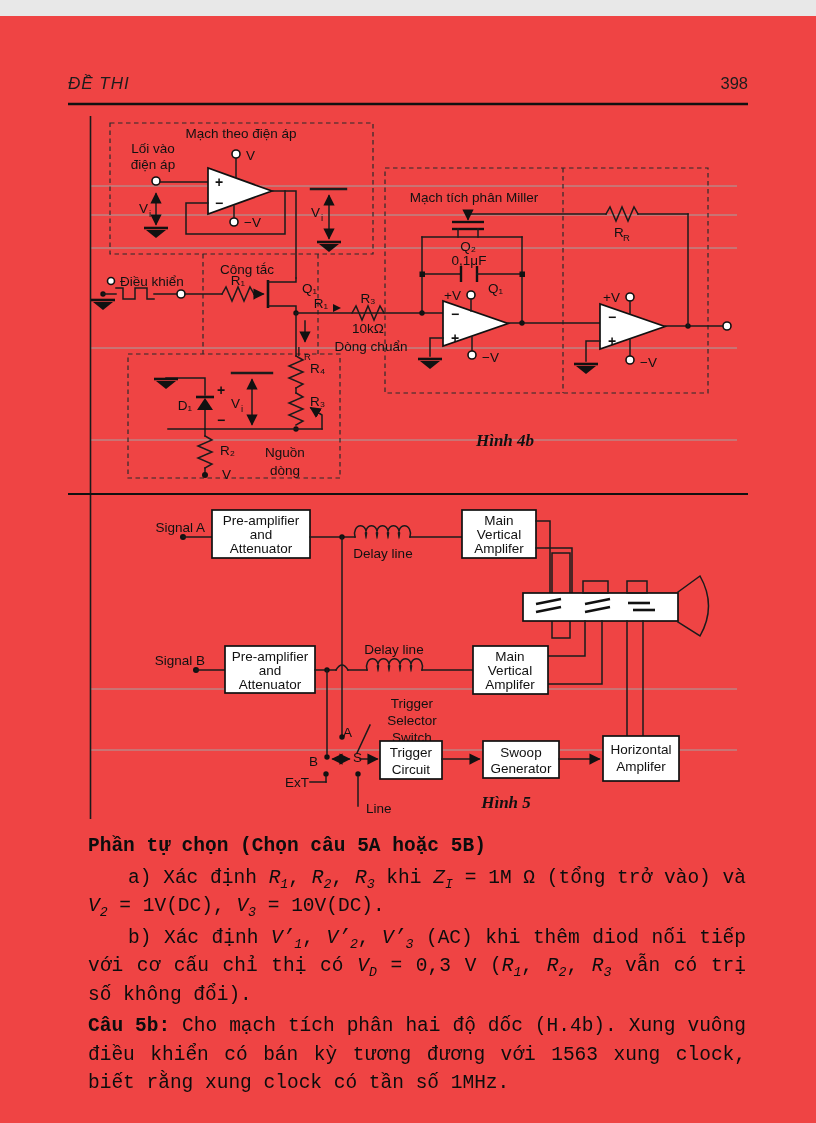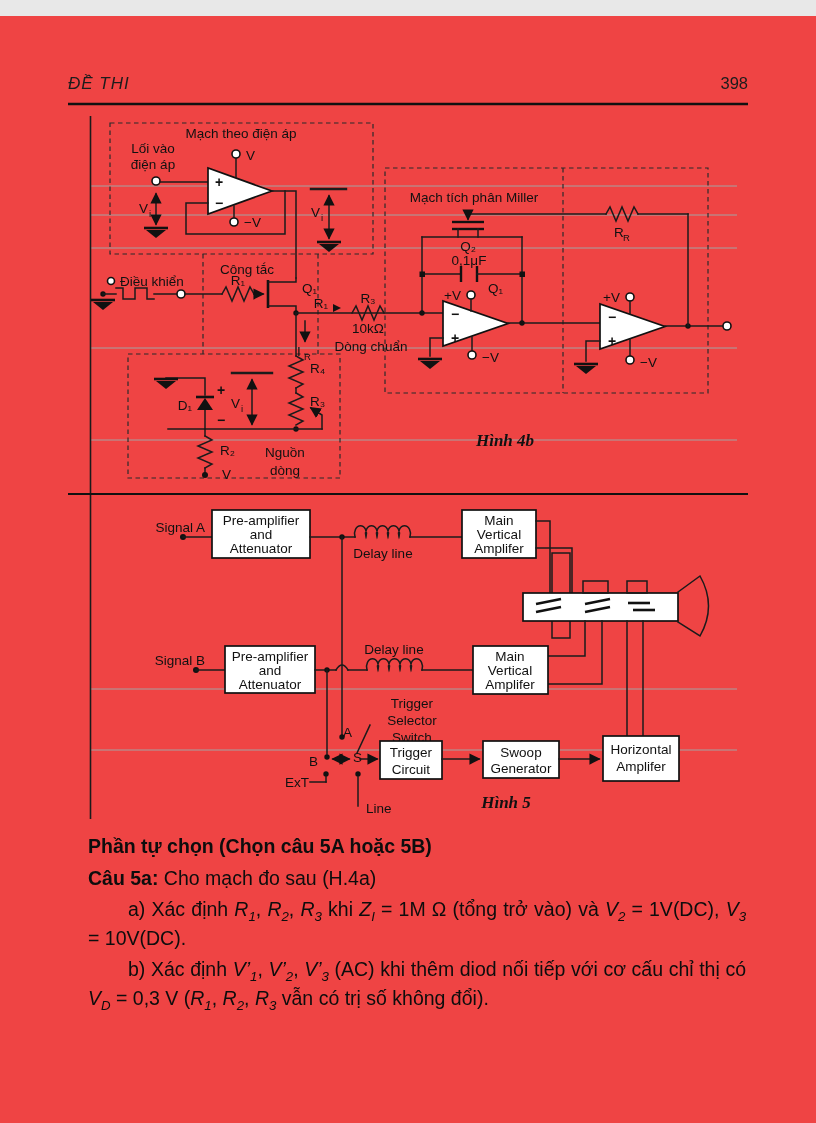"Phần tự chọn (Chọn câu" #body-text { font-family: Liberation Sans, sans-serif -> Liberation Mono, monospace }
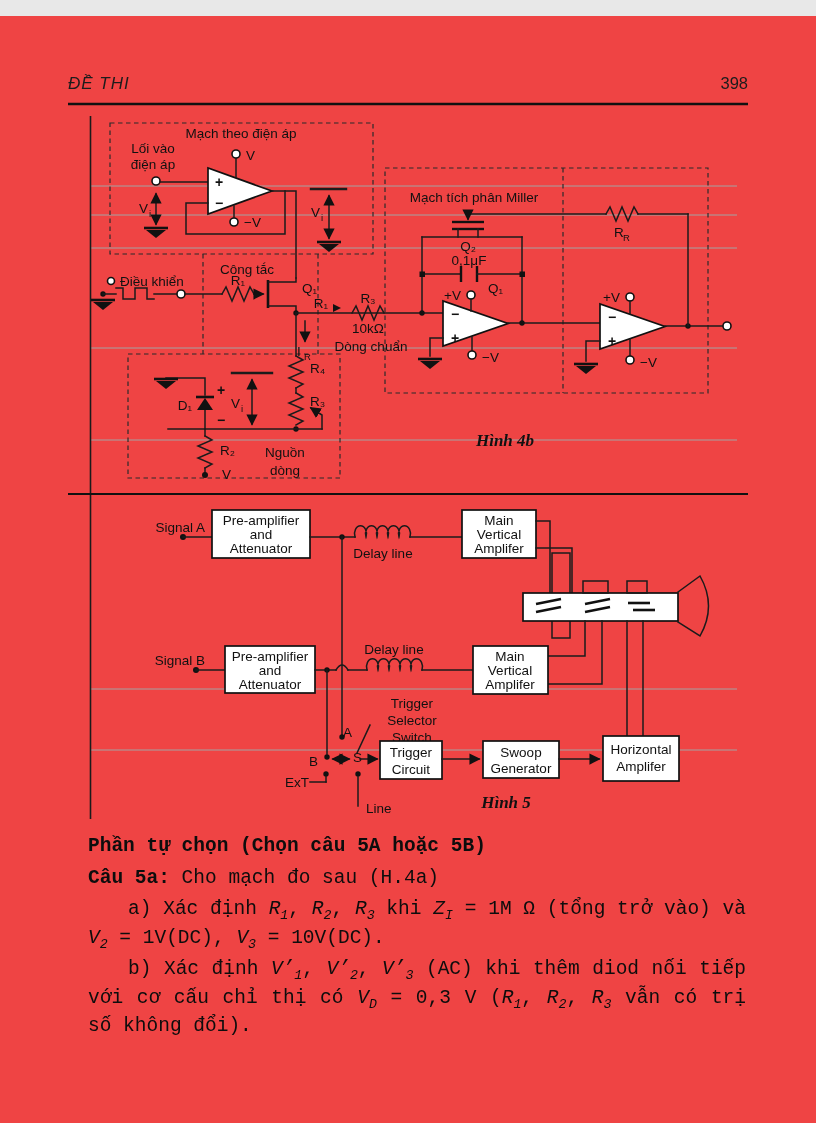"Câu 5a: Cho mạch đo" p { html: <p><span>Câu 5a:</span><span> Cho mạch đo sau (H.4a)</span></p> -> none }
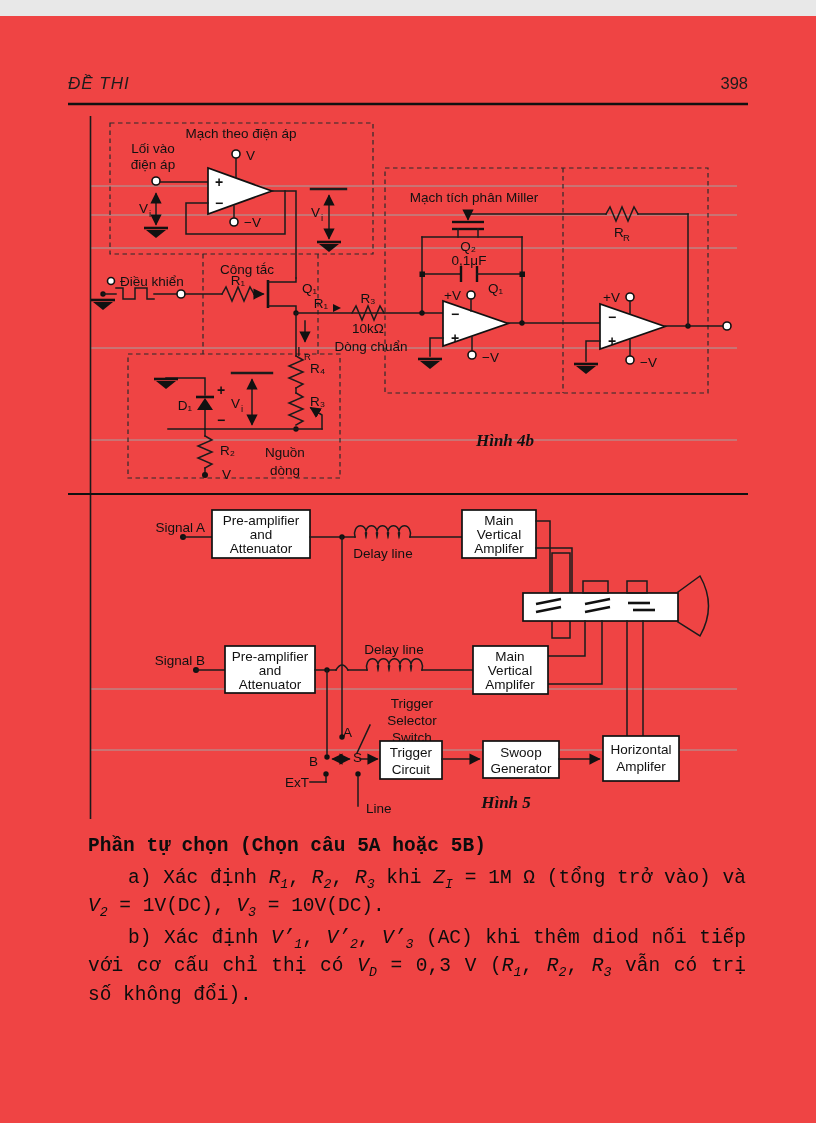"Câu 5b: Cho mạch tích" p { html: none -> <p><span>Câu 5b:</span><span> Cho mạch tích phân hai độ dốc (H.4b). Xung vuông điều khiển có bán kỳ tương đương với 1563 xung clock, biết rằng xung clock có tần số 1MHz.</span></p> }
